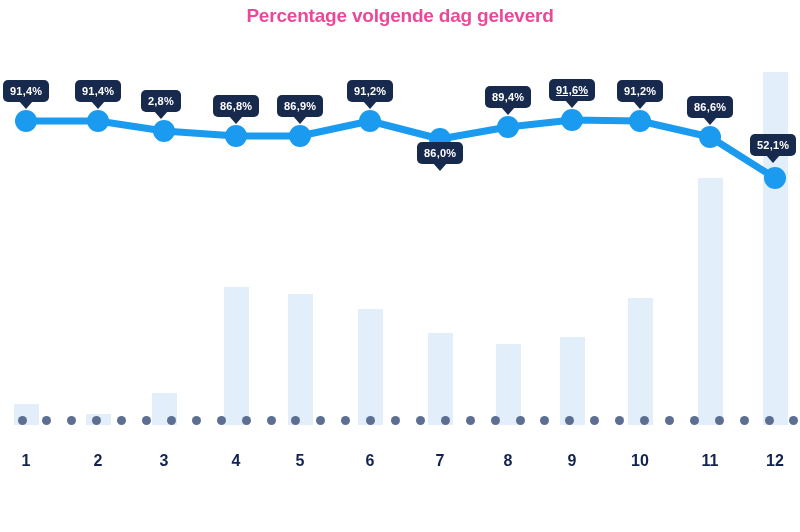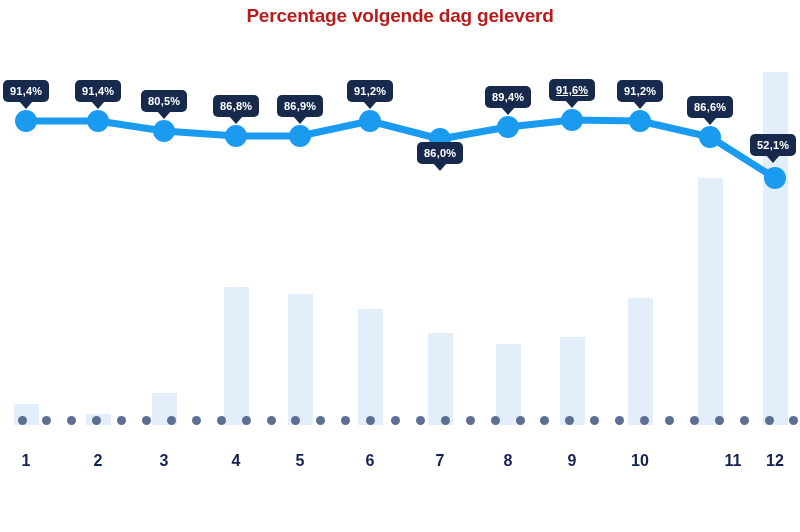"Percentage volgende dag geleverd" .chart-title { color: #b91c1c -> #ec4899 }
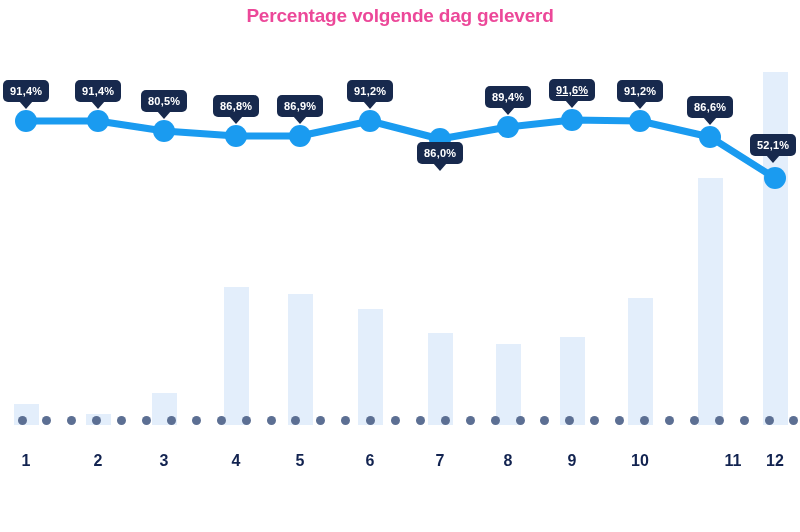"80,5%" div.tip { text: 80,5% -> 2,8% }
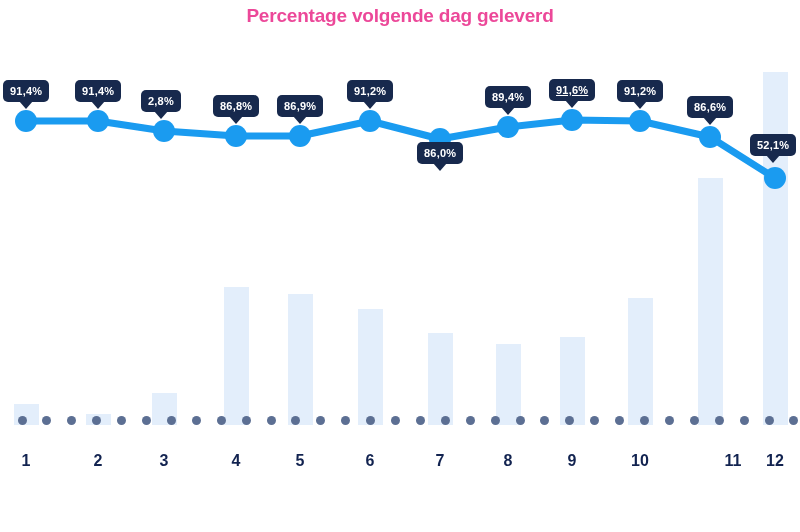"11" div.xtick { left: 703px -> 680px }
